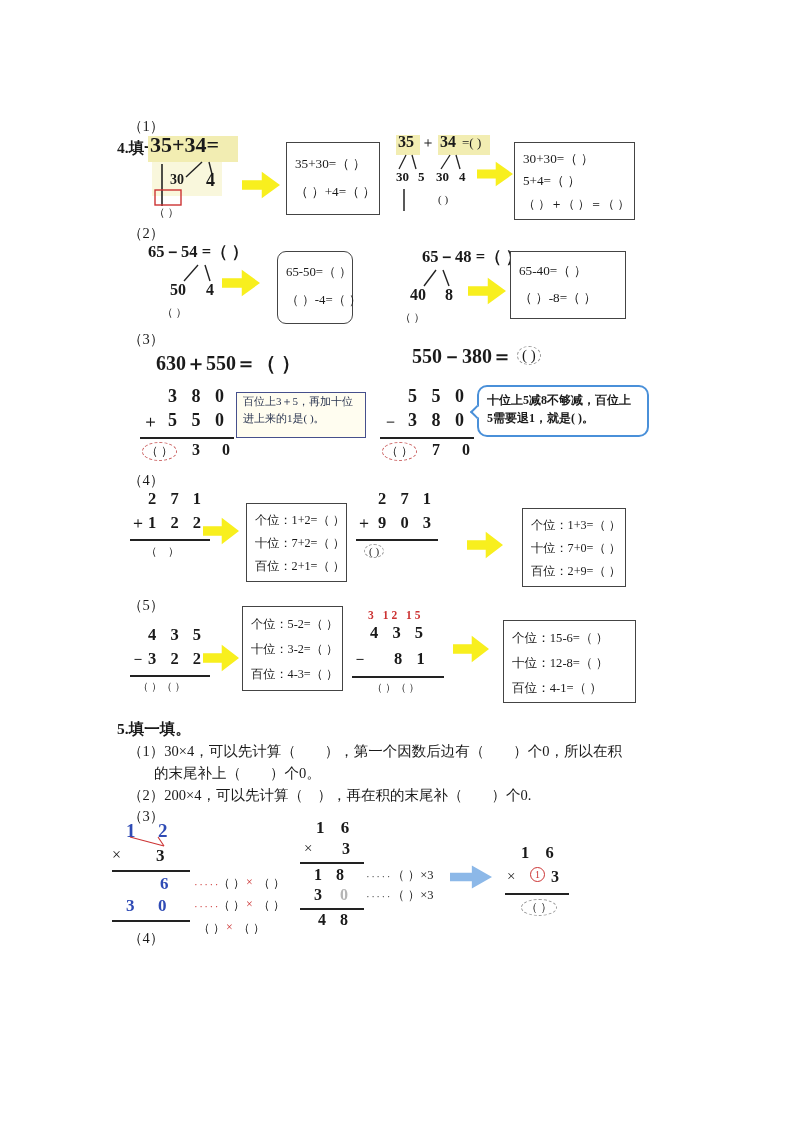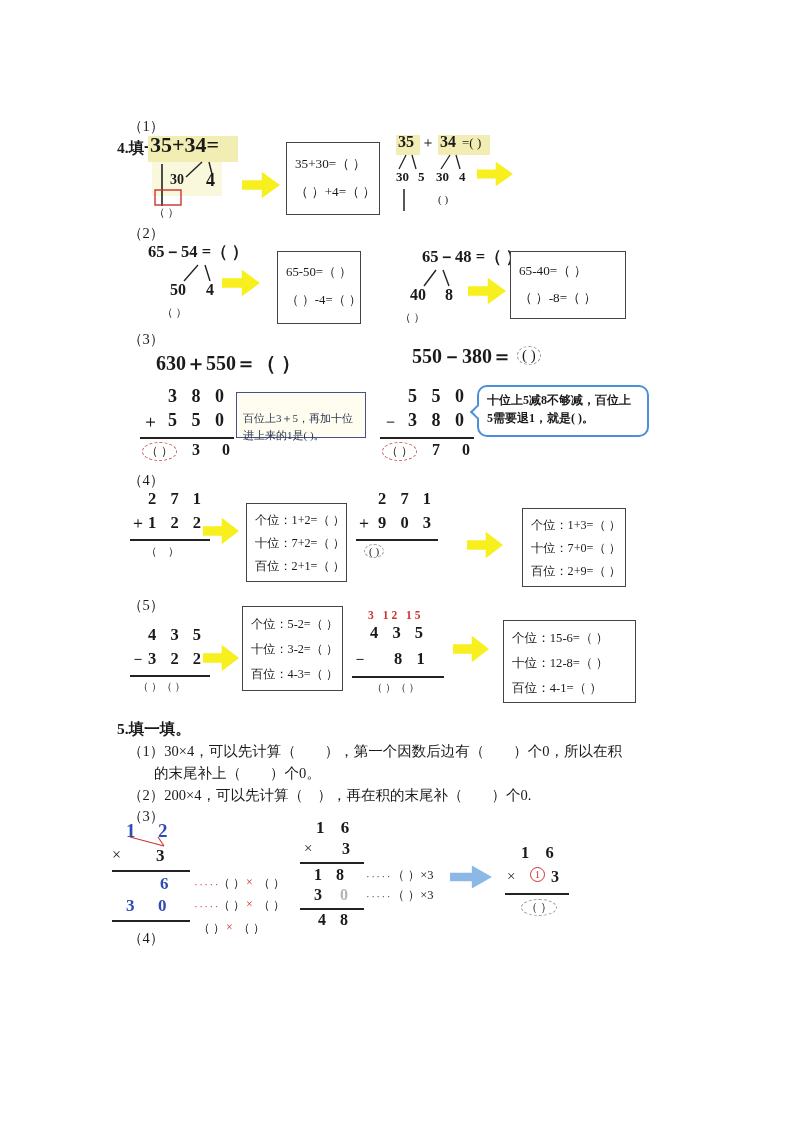"30+30=（ ）" div.bx { html: none -> <div> <div>30+30=（ ）</div> <div>5+4=（ ）</div> <div>（ ）＋（ ）＝（ ）</div> </div> }
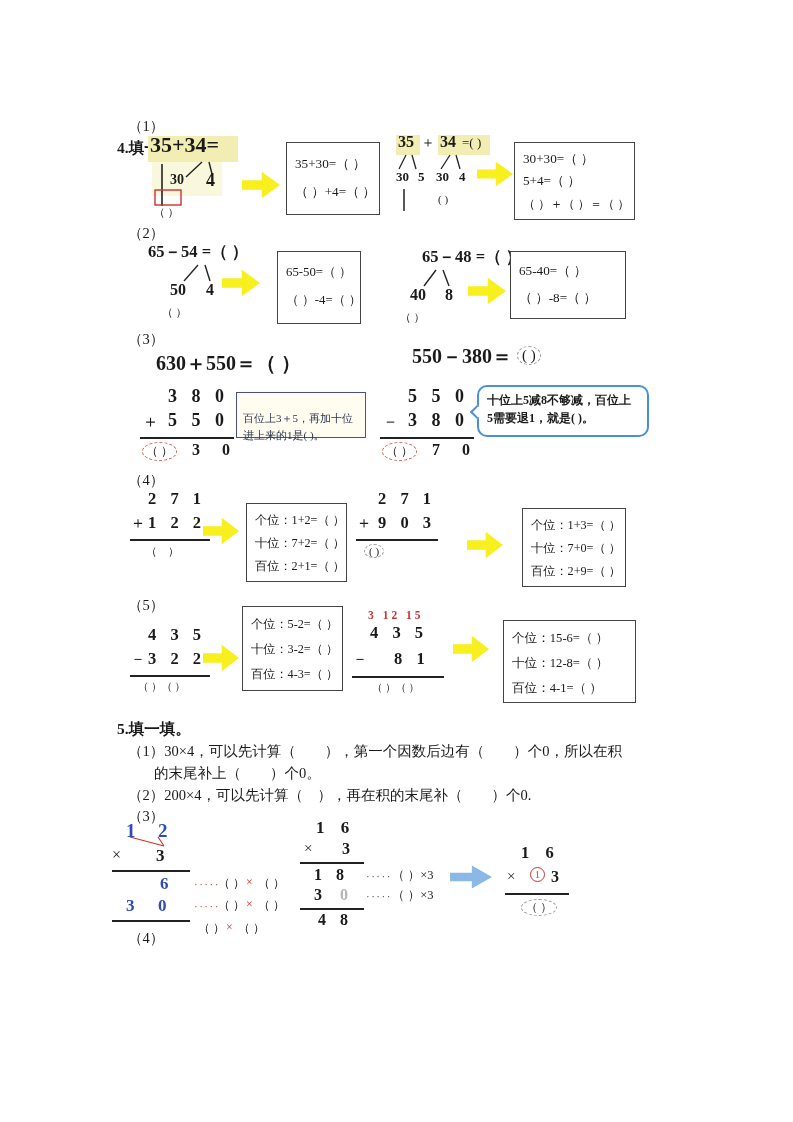"65-50=（ ）" div.bx { border-radius: none -> 9px; width: 84px -> 76px }
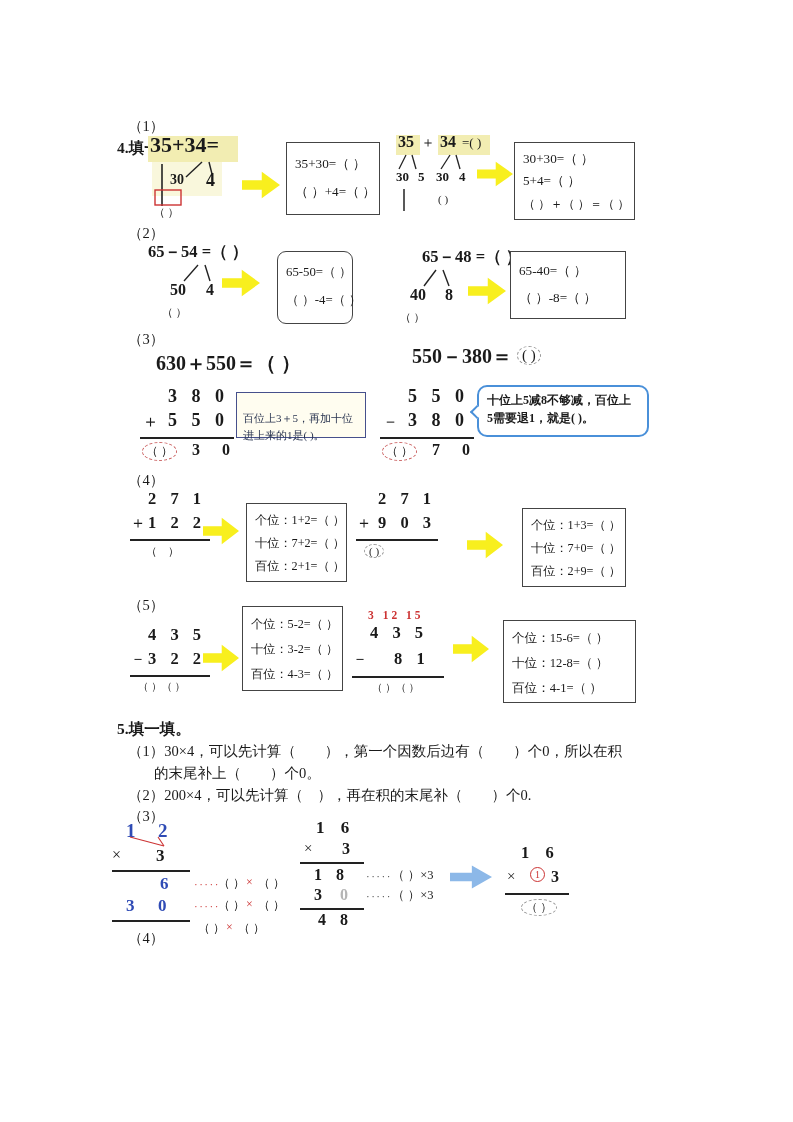"百位上3＋5，再加十位" .noteA { padding: 17px 6px -> 0 6px }
